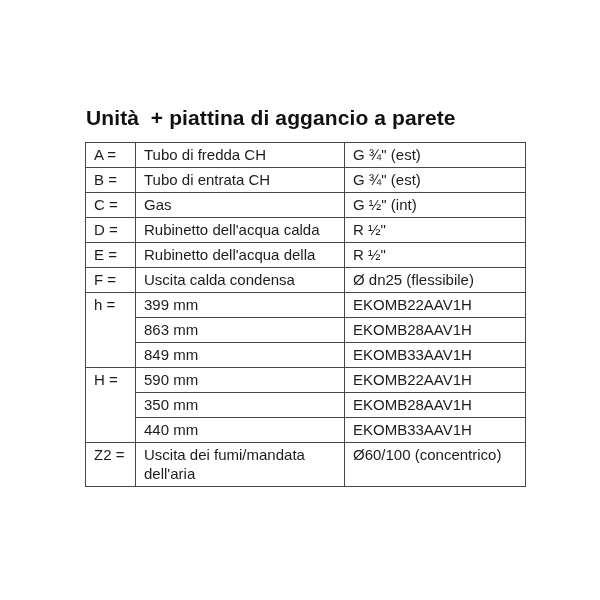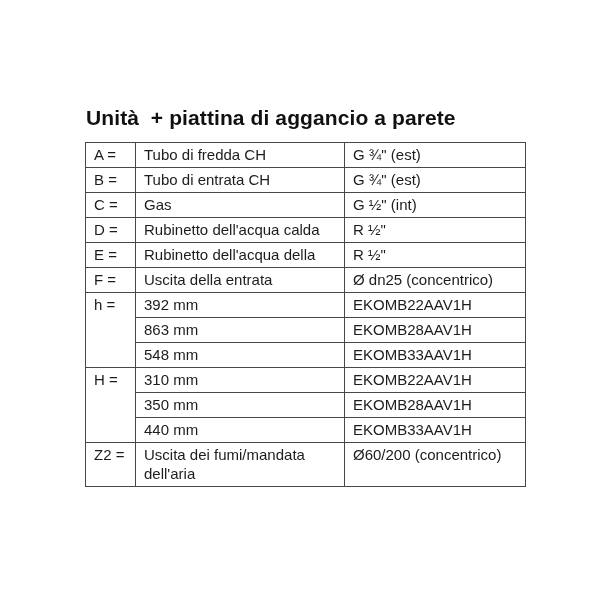"Uscita della entrata" td { text: della entrata -> calda condensa }
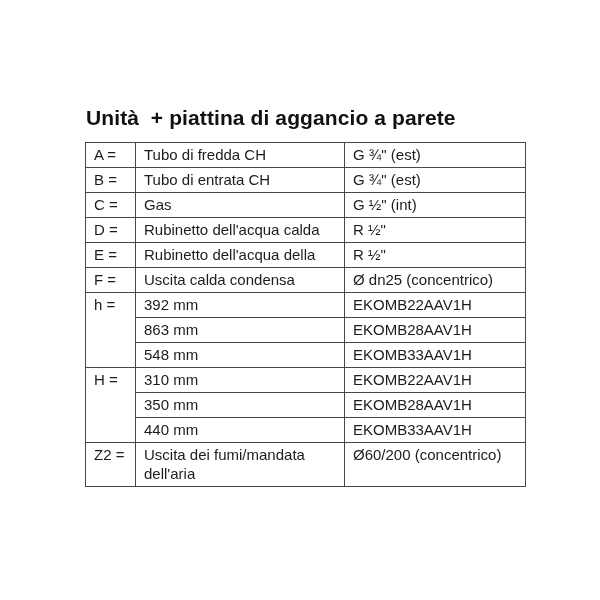"Ø dn25 (concentrico)" td { text: concentrico -> flessibile }
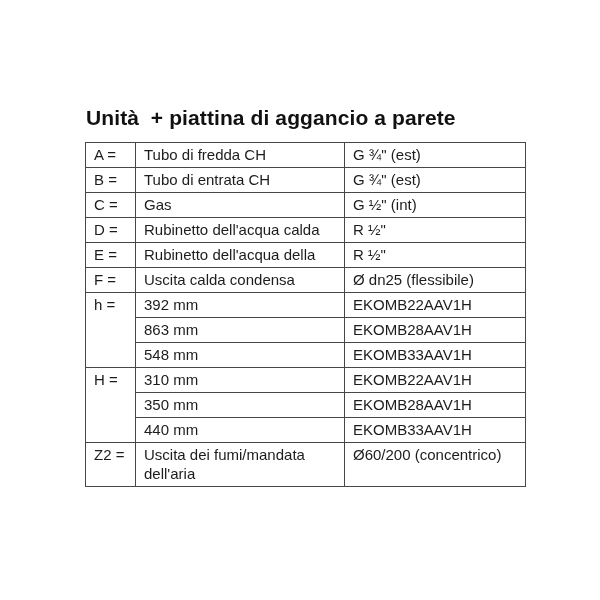"392 mm" td { text: 392 -> 399 }
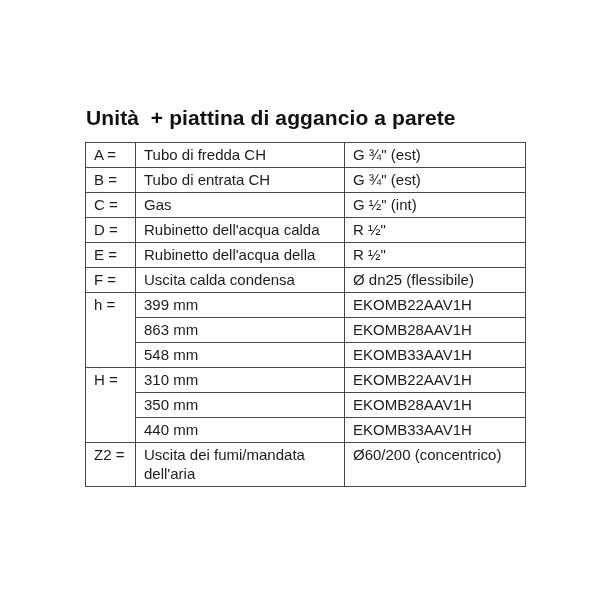"548 mm" td { text: 548 -> 849 }
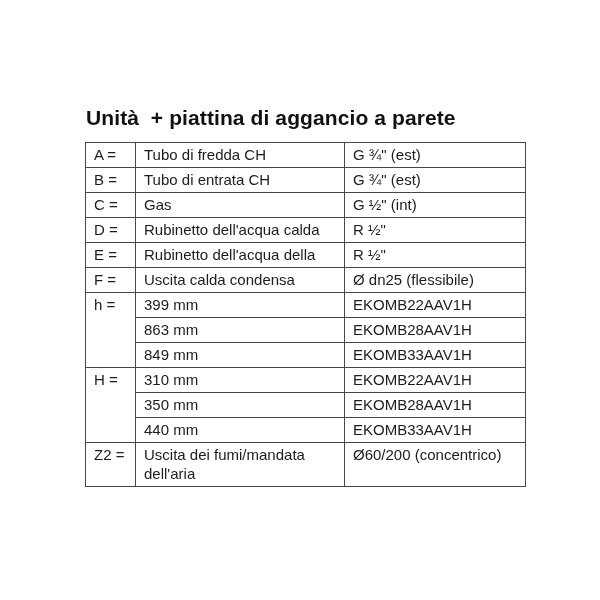"310 mm" td { text: 310 -> 590 }
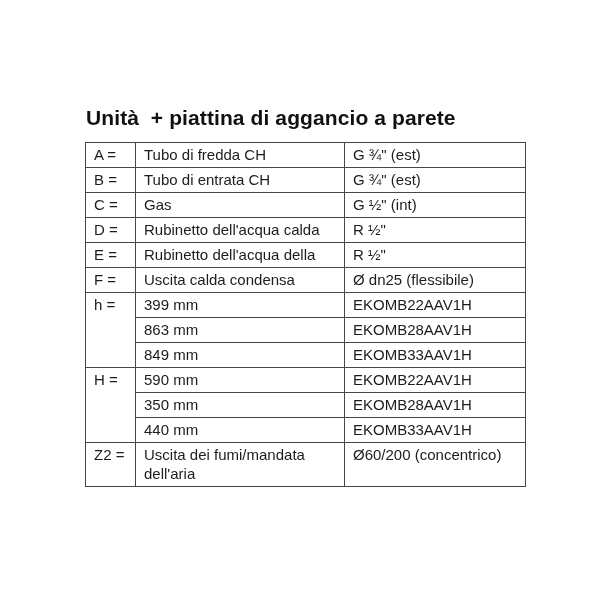"Ø60/200 (concentrico)" td { text: Ø60/200 -> Ø60/100 }
